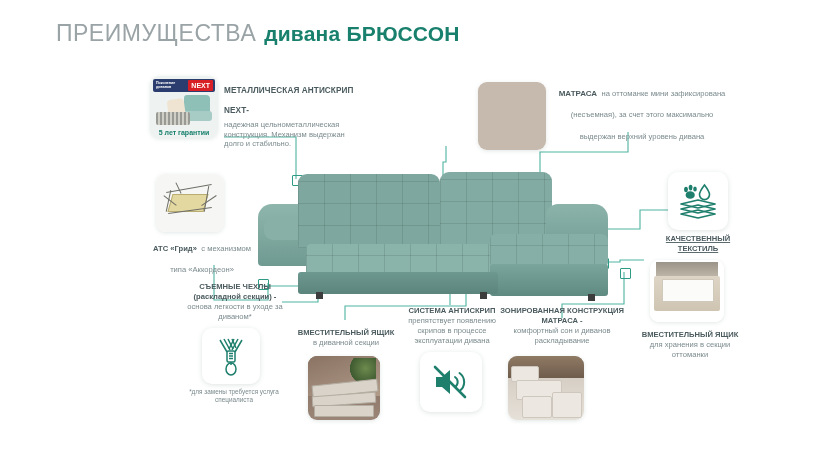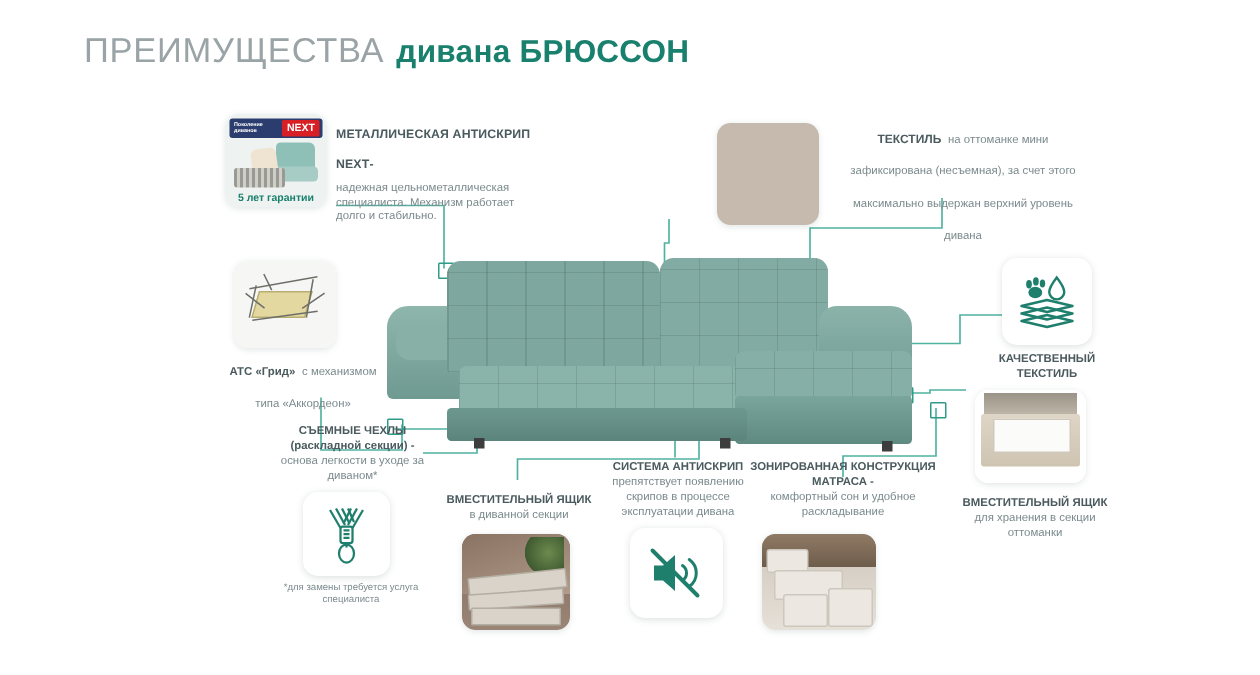"ТЕКСТИЛЬ" span.hd { text: ТЕКСТИЛЬ -> МАТРАСА }
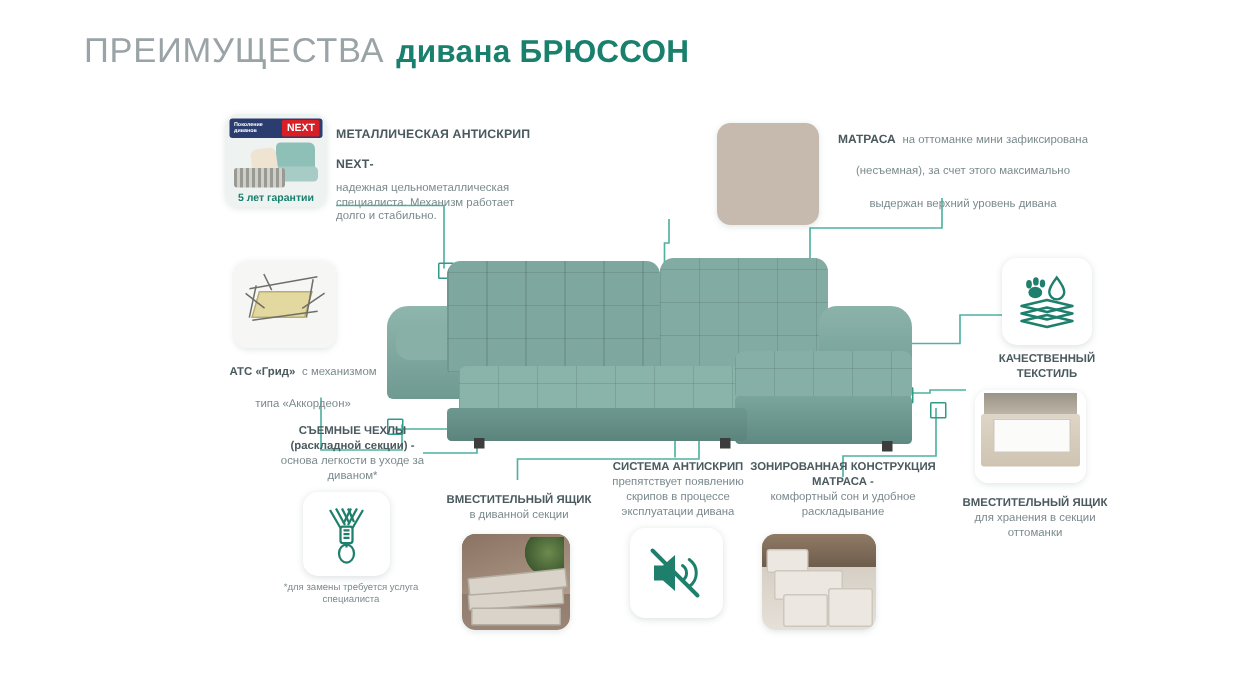"надежная цельнометаллическая" div.bd { text: специалиста. Механизм работает -> конструкция. Механизм выдержан }
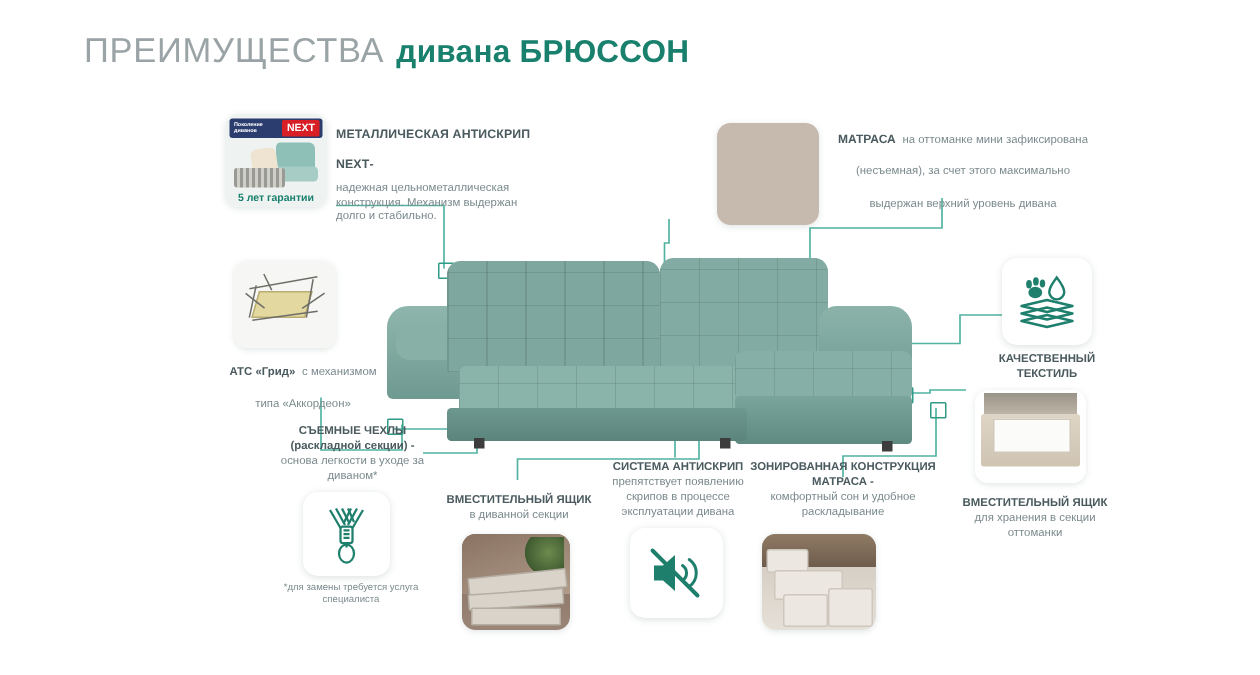"КАЧЕСТВЕННЫЙ ТЕКСТИЛЬ" div.callout { text-decoration: none -> underline }
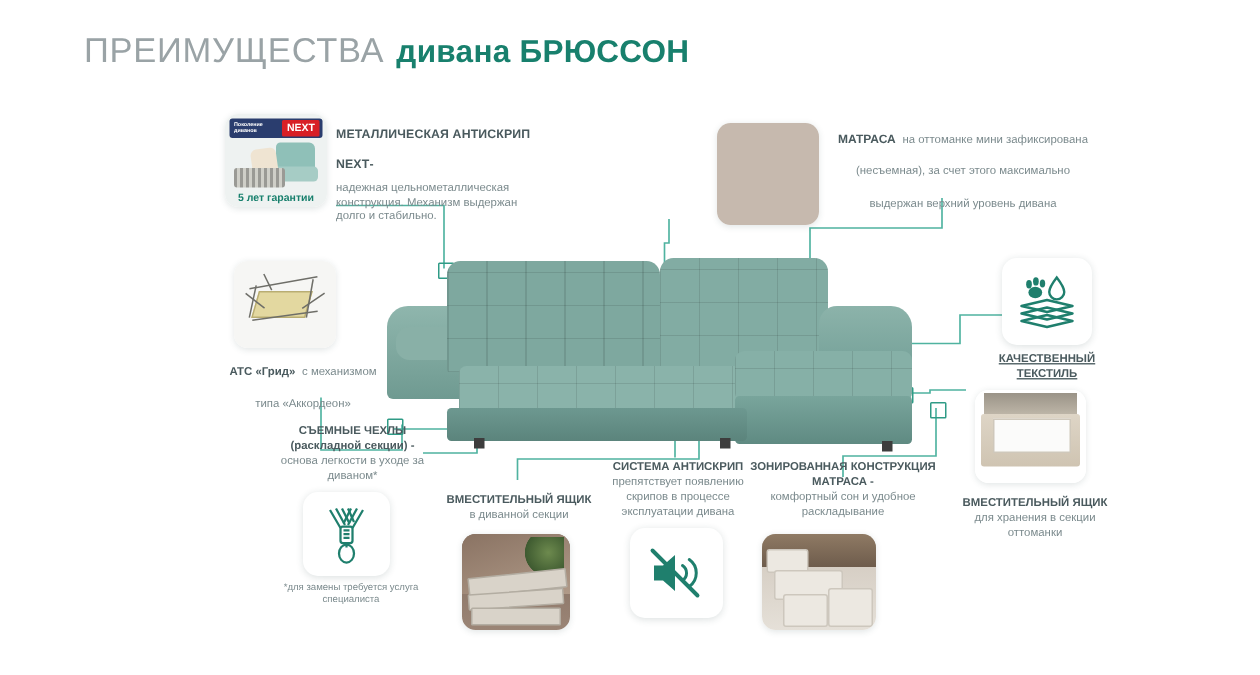"комфортный сон и удобное раскладывание" div.bd { text: удобное -> диванов }
